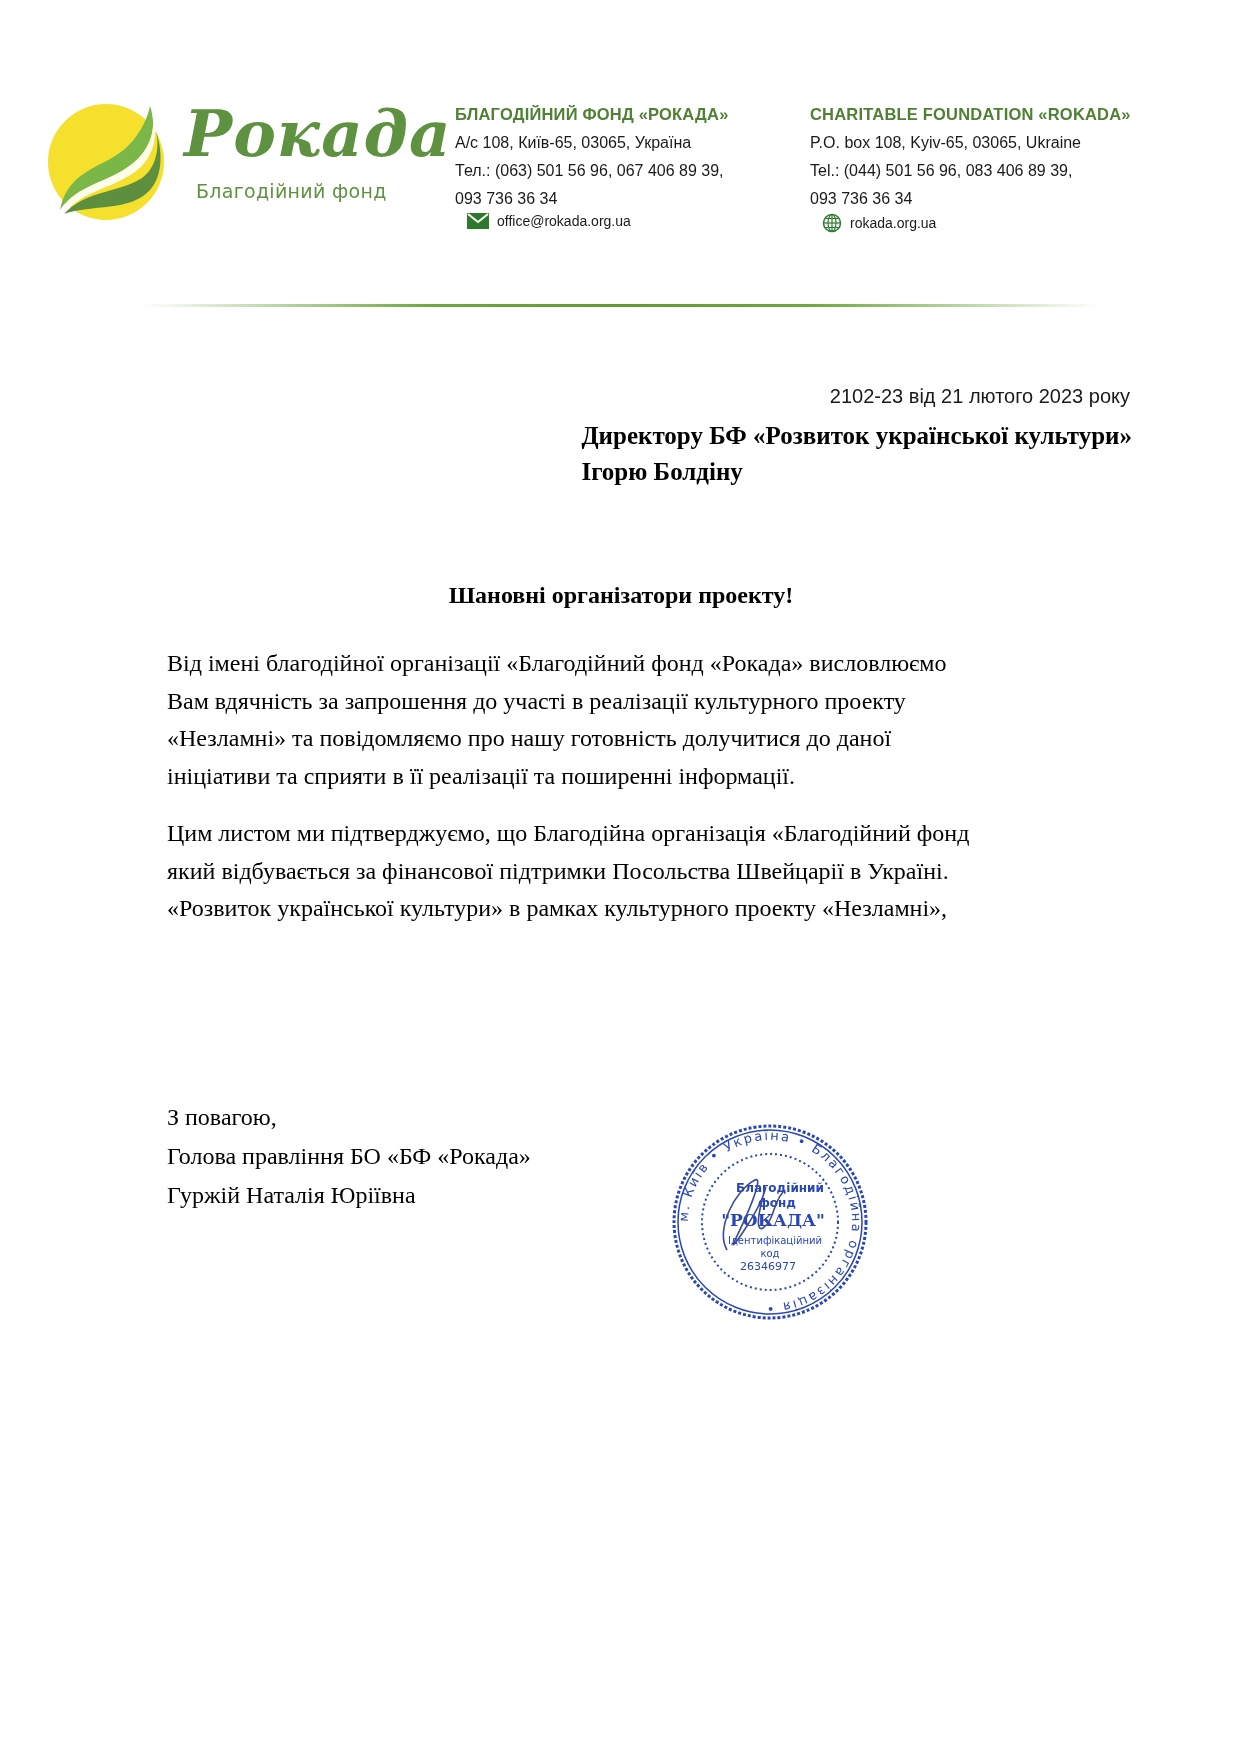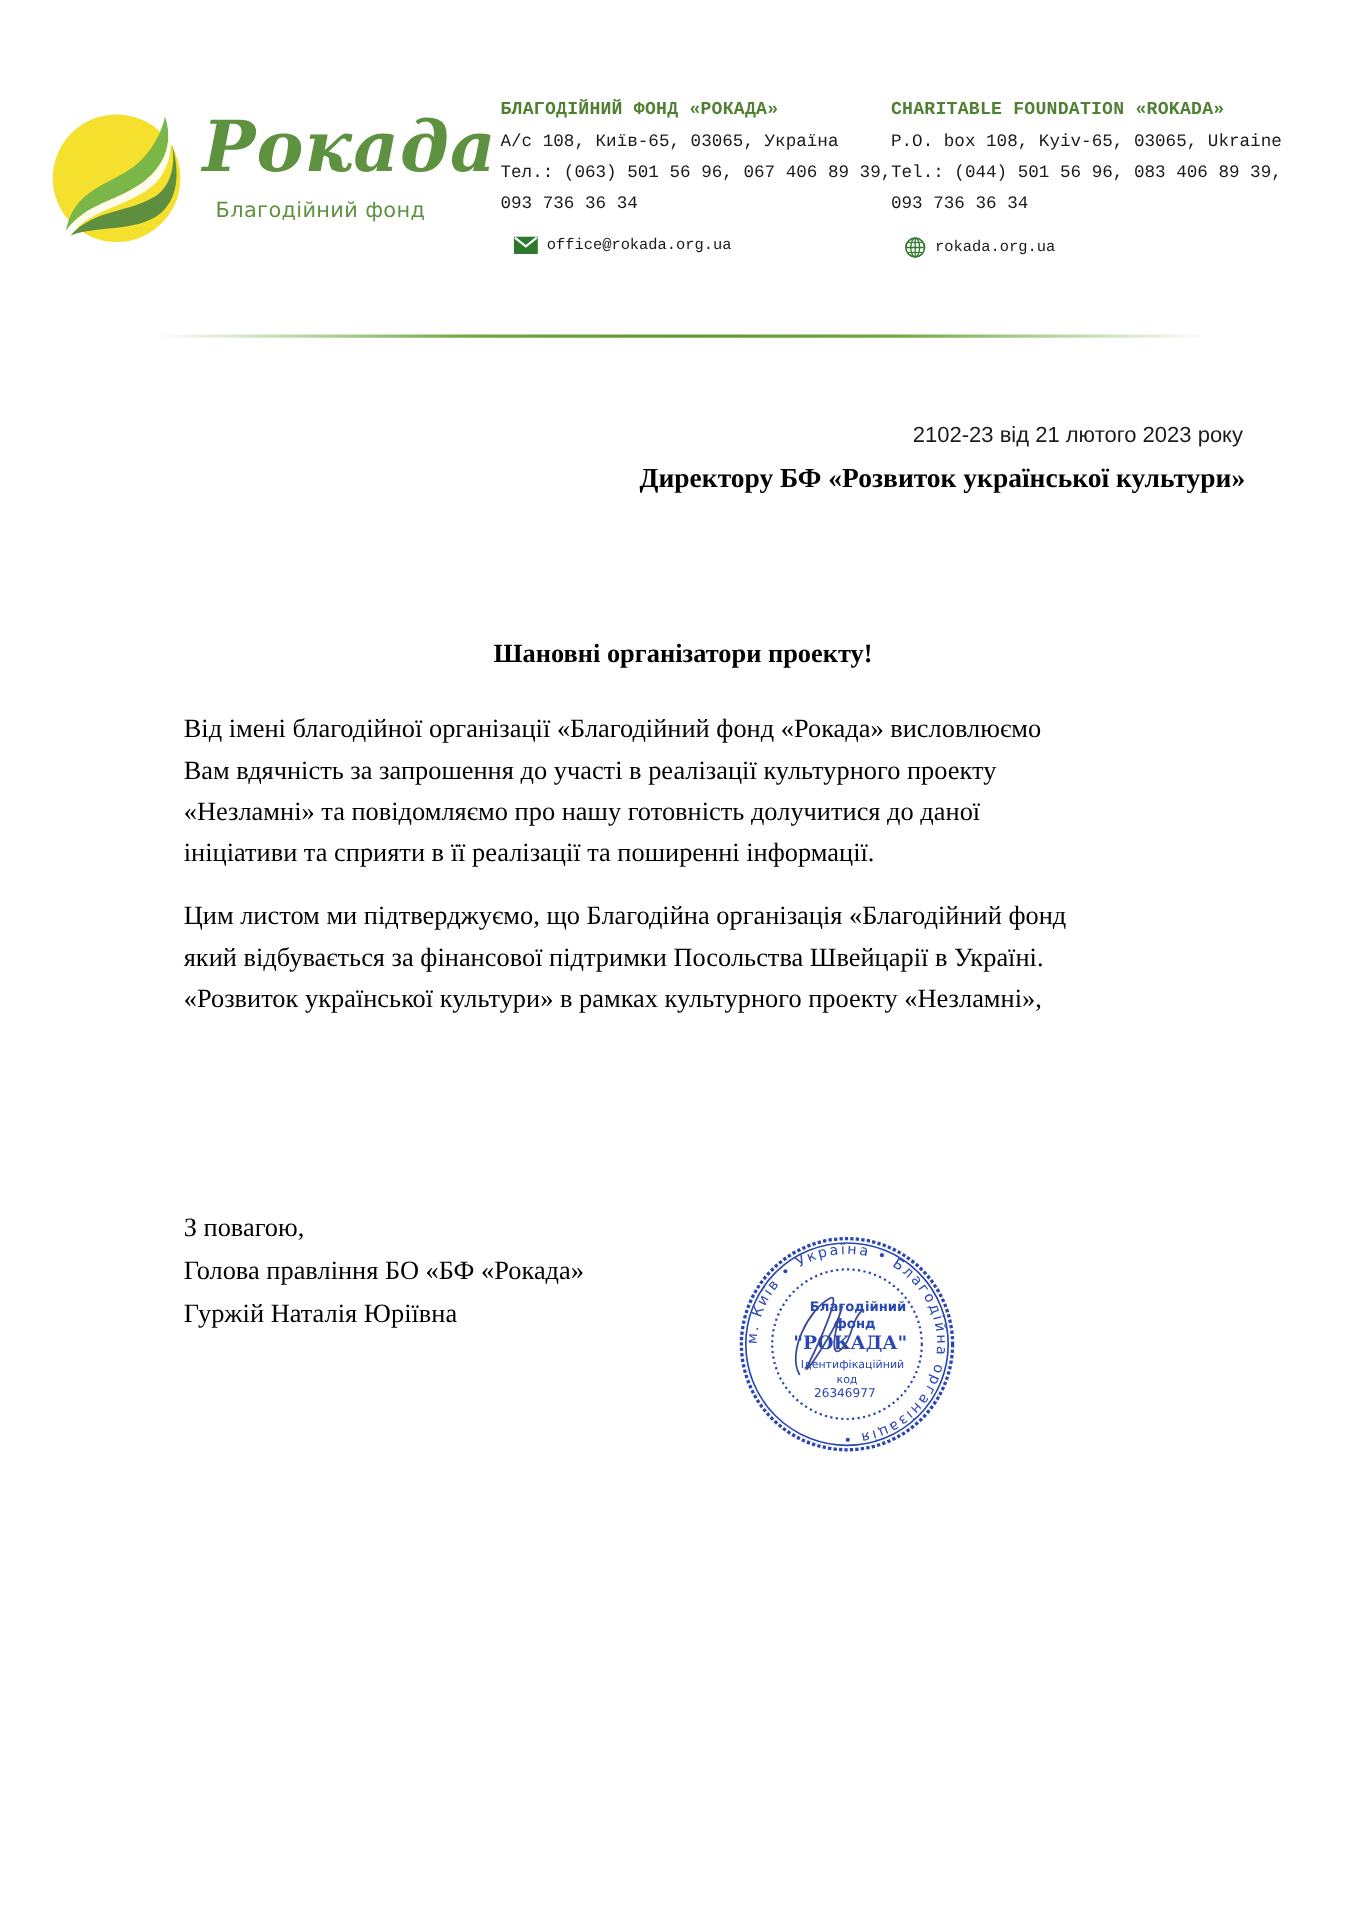"БЛАГОДІЙНИЙ ФОНД «РОКАДА»" .contact-col { font-family: Liberation Mono, monospace -> Liberation Sans, sans-serif; top: 88px -> 102px }
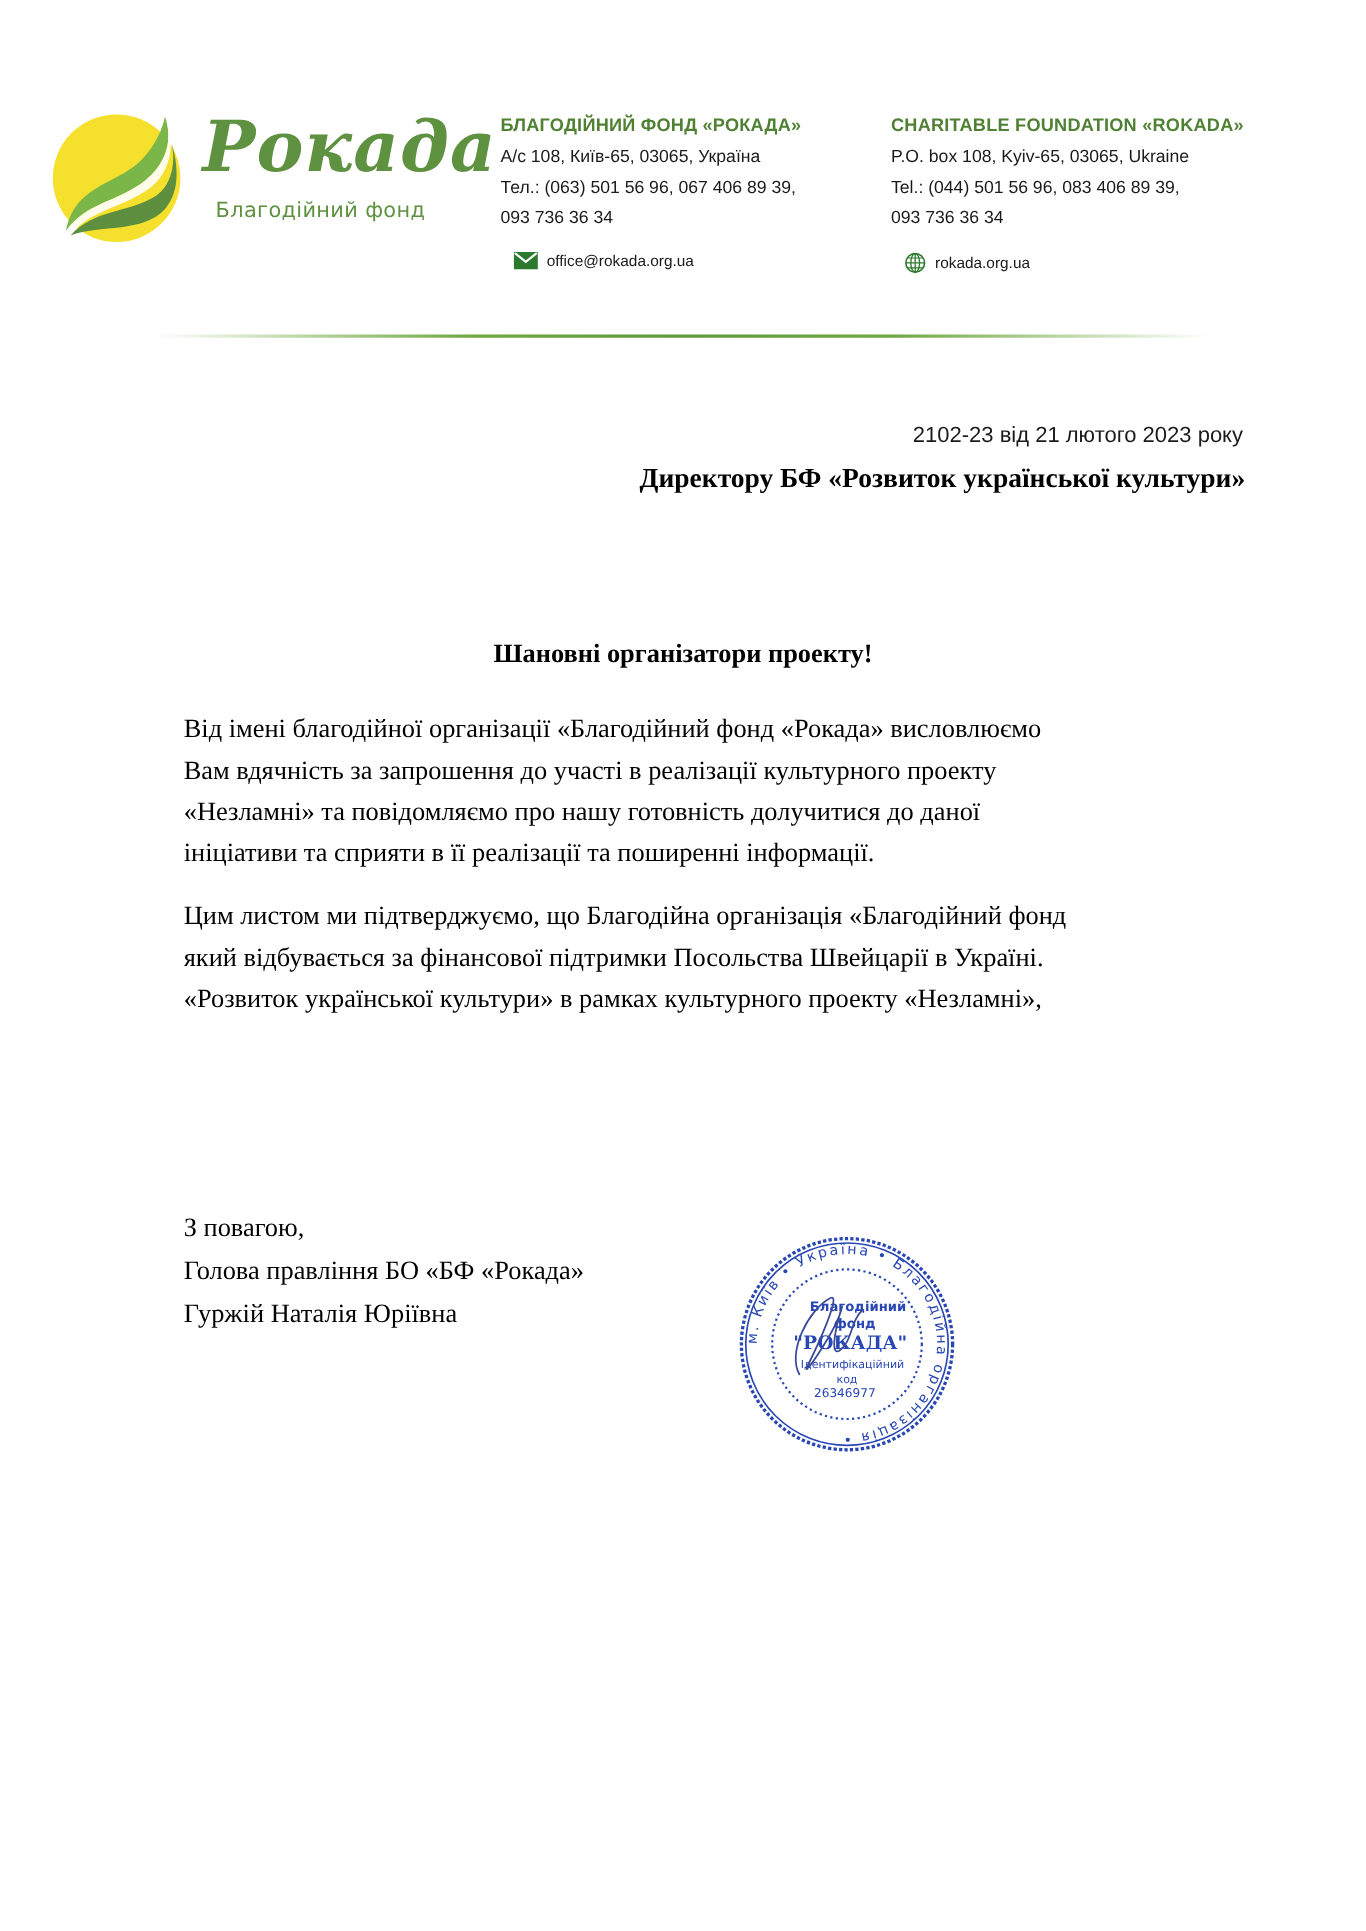"office@rokada.org.ua" .contact-link { margin-top: 16px -> none }
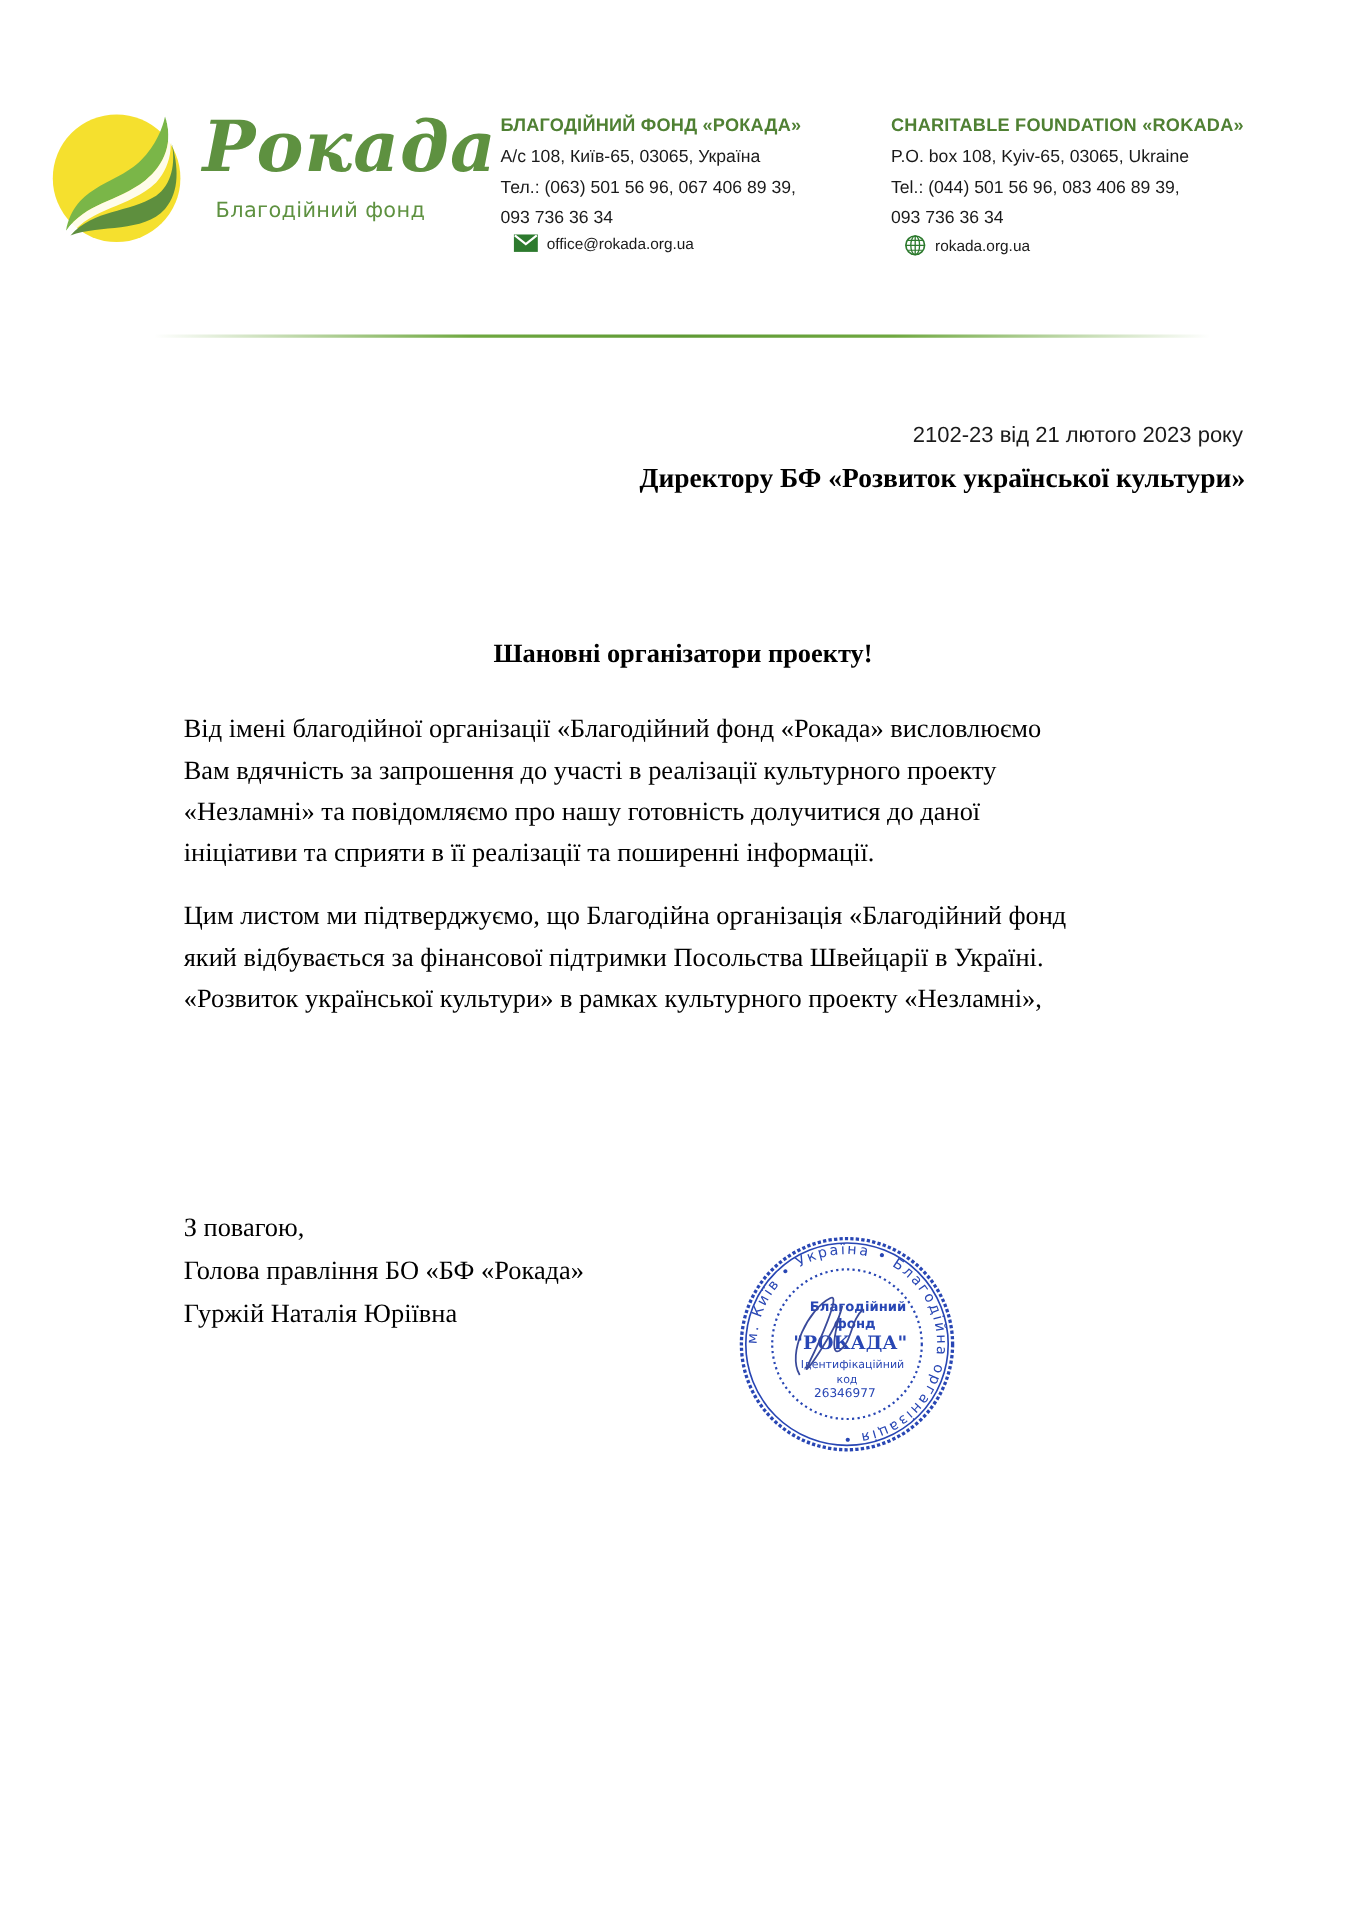"Ігорю Болдіну" div { html: none -> <div>Ігорю Болдіну</div> }
